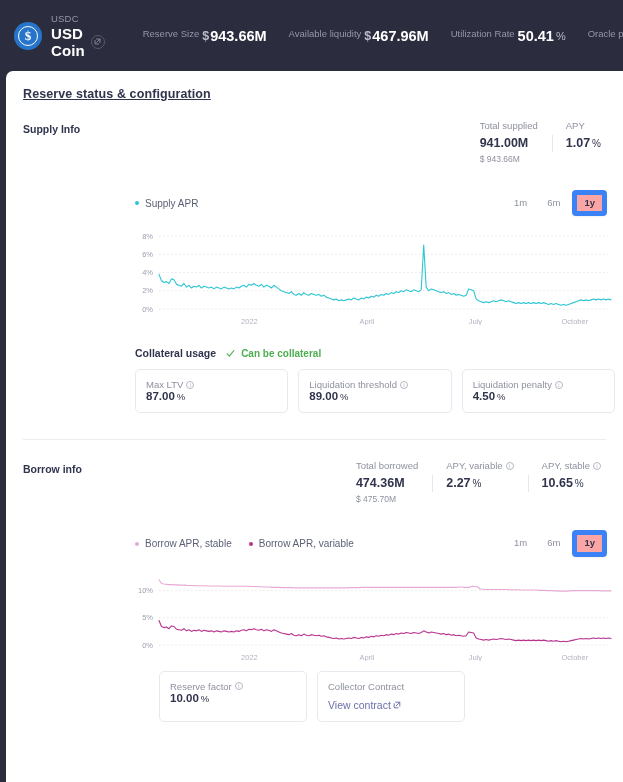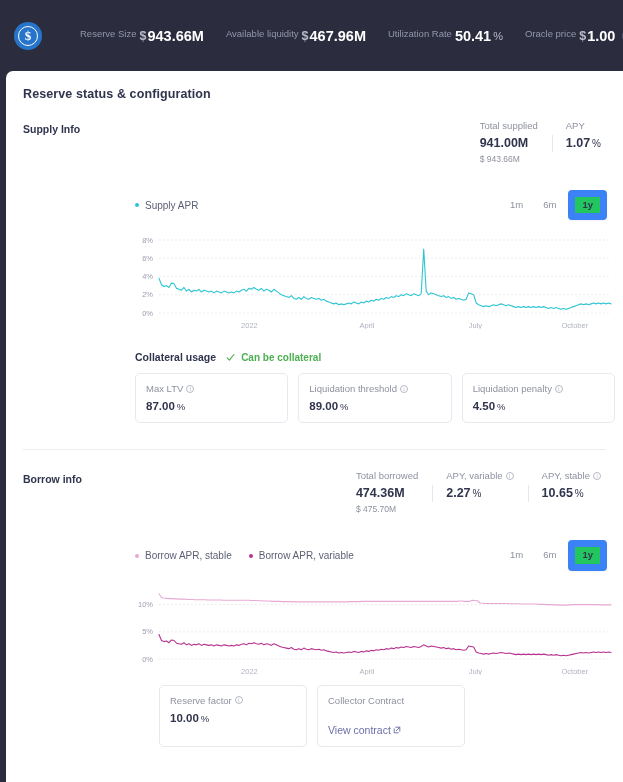"USDC" div.asset-text { html: none -> <div> <span>USDC</span> <div> <span>USD Coin</span> <span> <svg> <path></path> </svg> </span> </div> </div> }
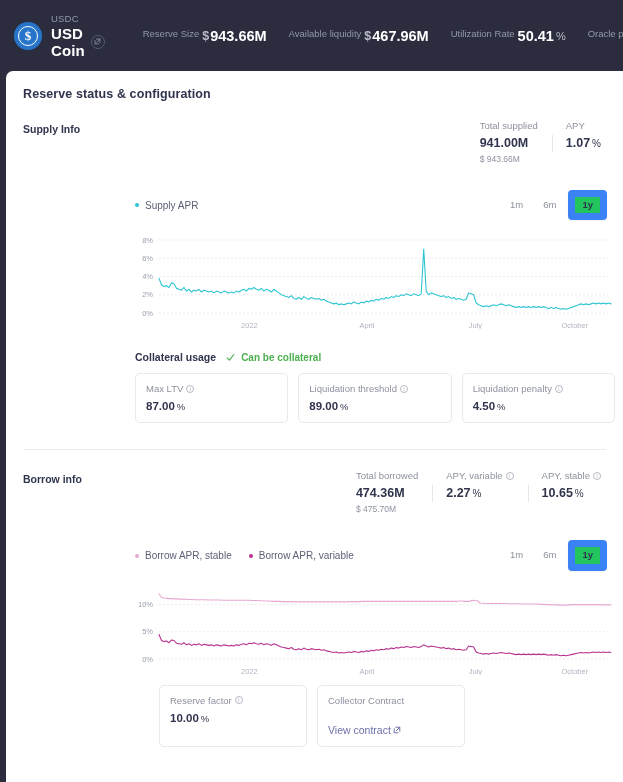"Reserve status & configuration" .panel-title { text-decoration: none -> underline }
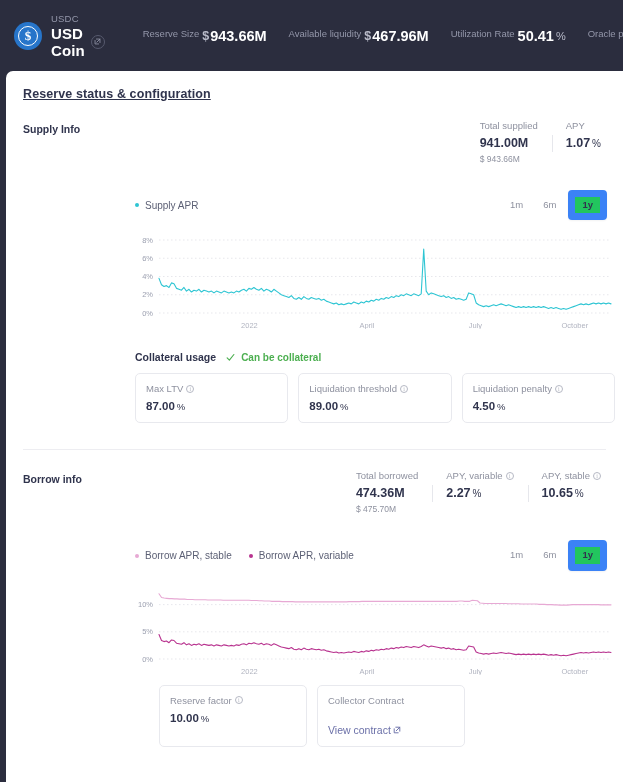"1y" .range-btn.active { background: #22c55e -> #fca5a5; border: 7px solid #3b82f6 -> 5px solid #3b82f6 }
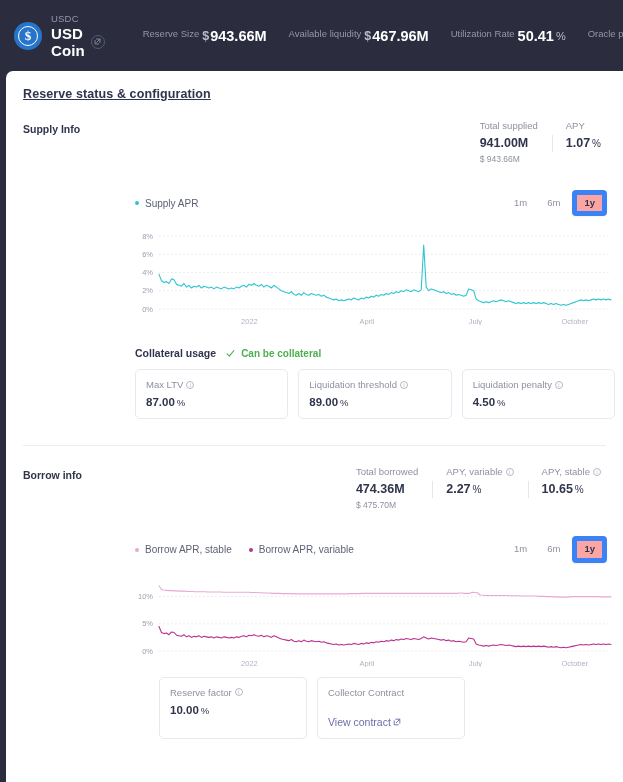"87.00 %" .card-value { margin-top: 6px -> none }
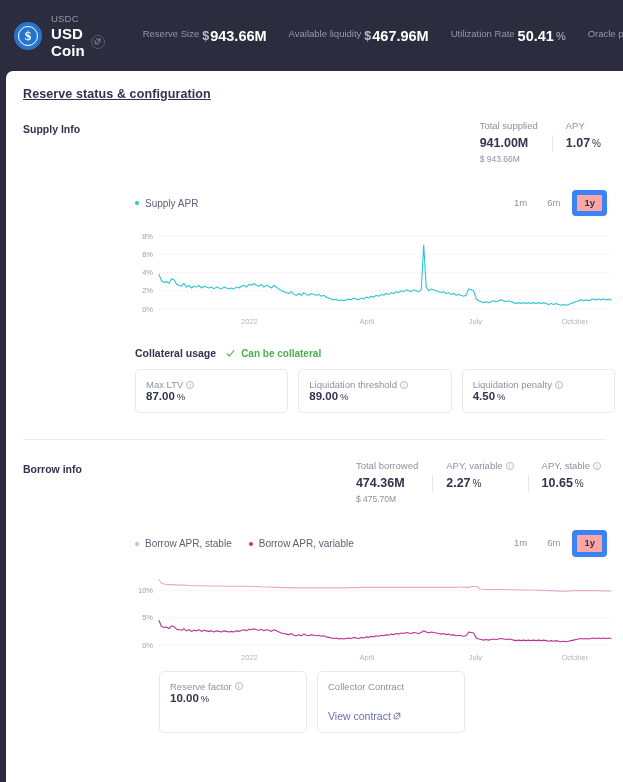"View contract" .card-link { margin-top: 18px -> 7px }
